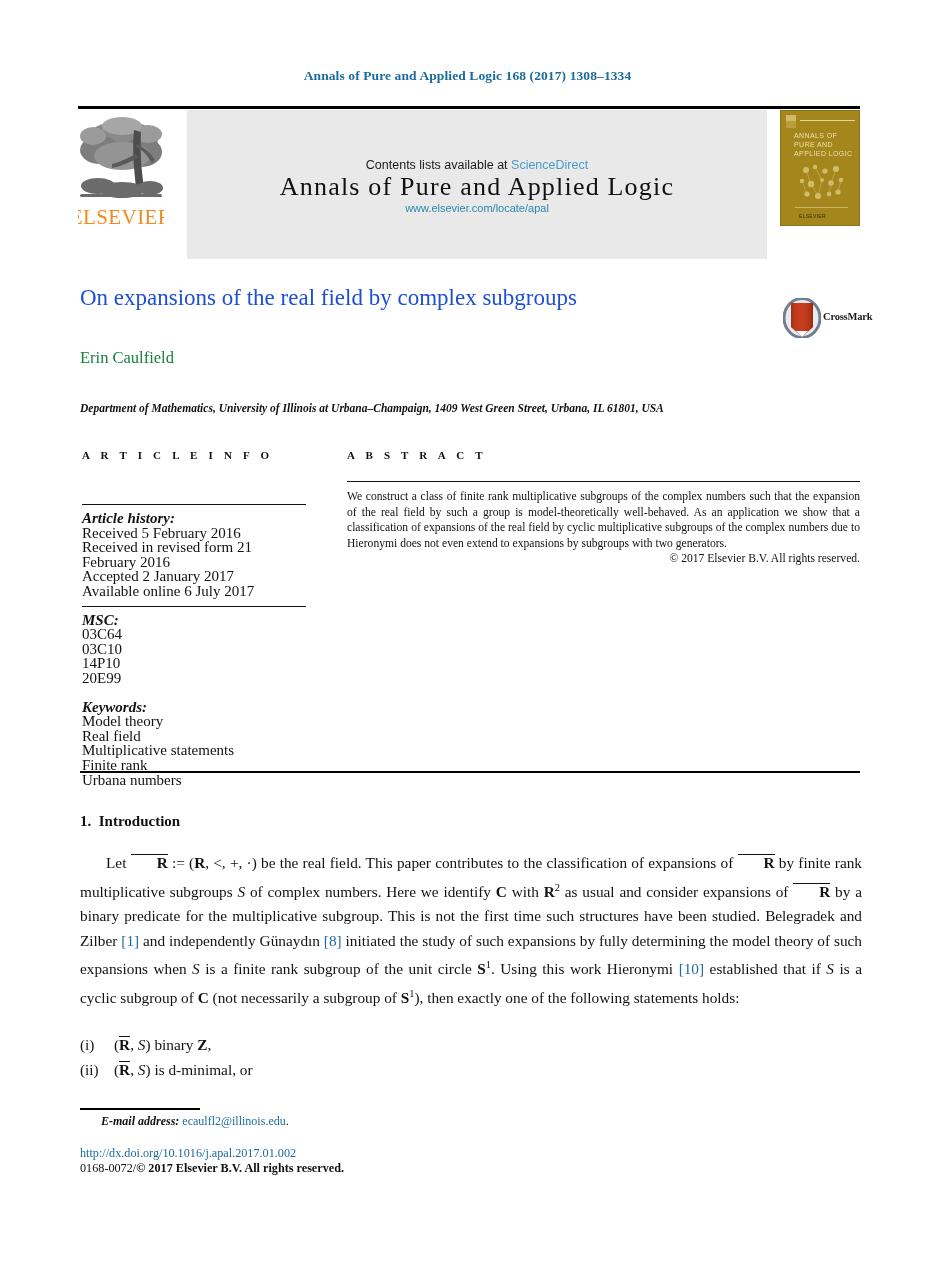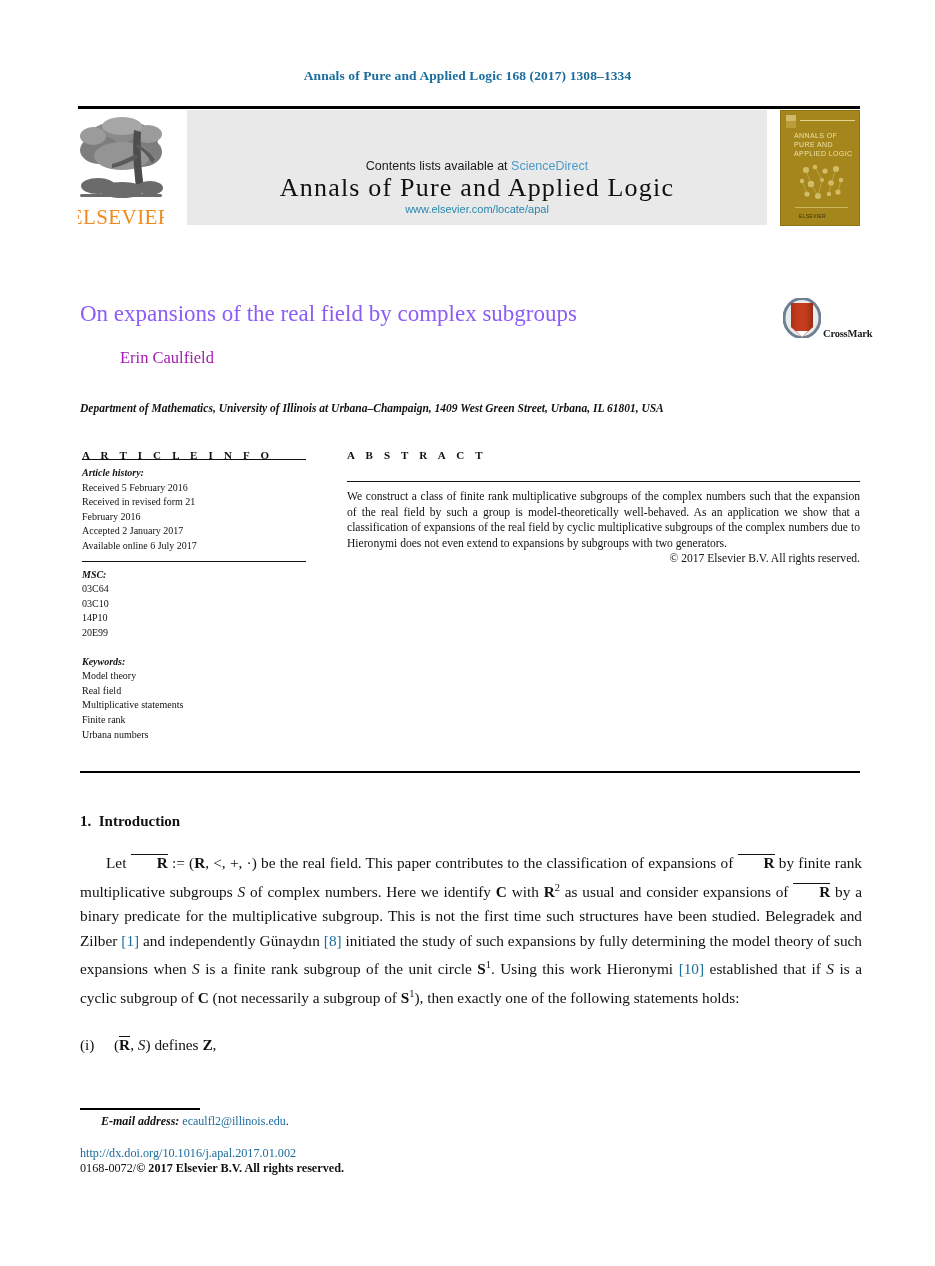"Contents lists available at" .mast-center { height: 115px -> 149px; justify-content: flex-end -> center }
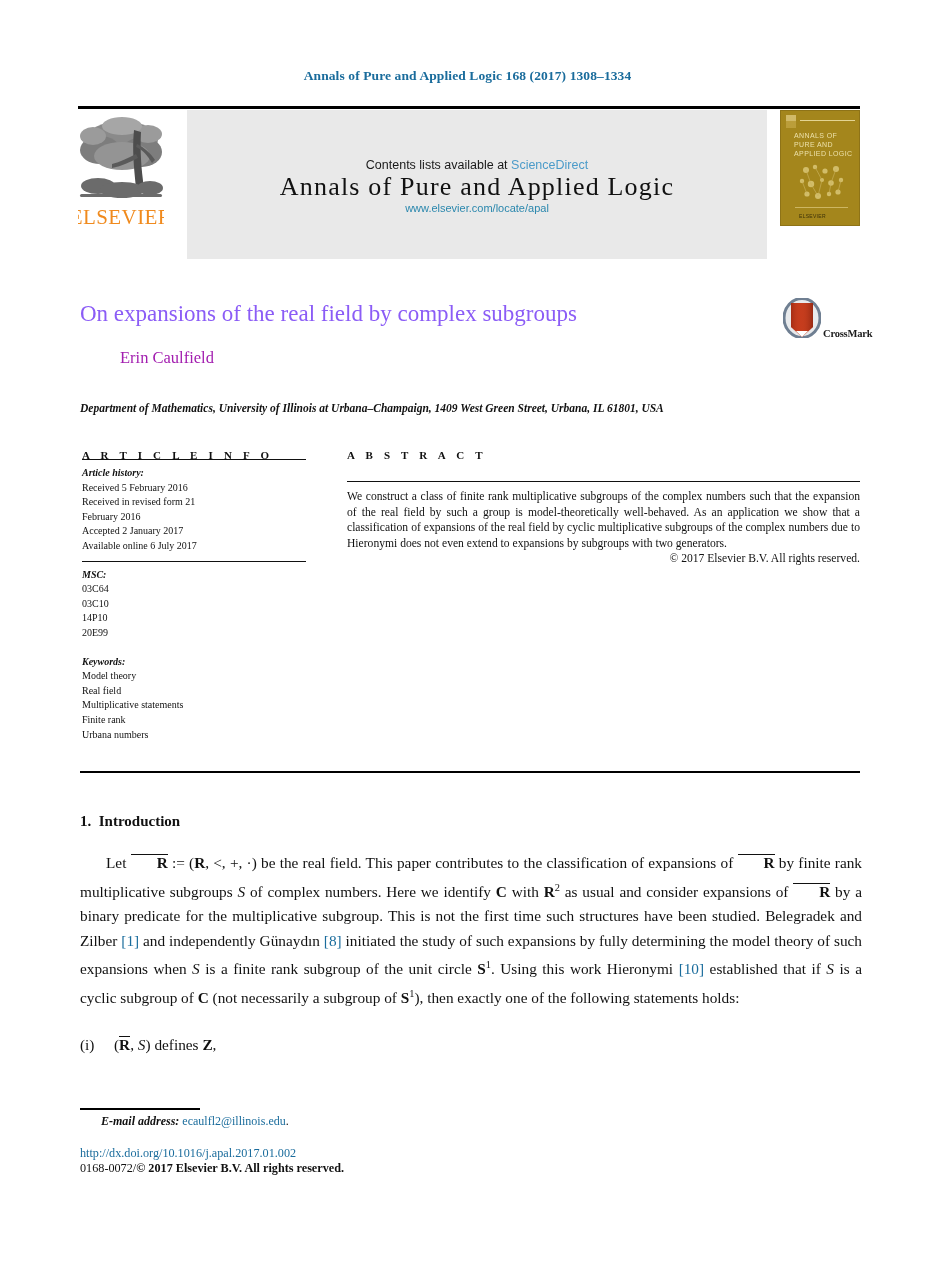"On expansions of the real" .title { color: #8b5cf6 -> #1d4ed8; top: 300px -> 284px }
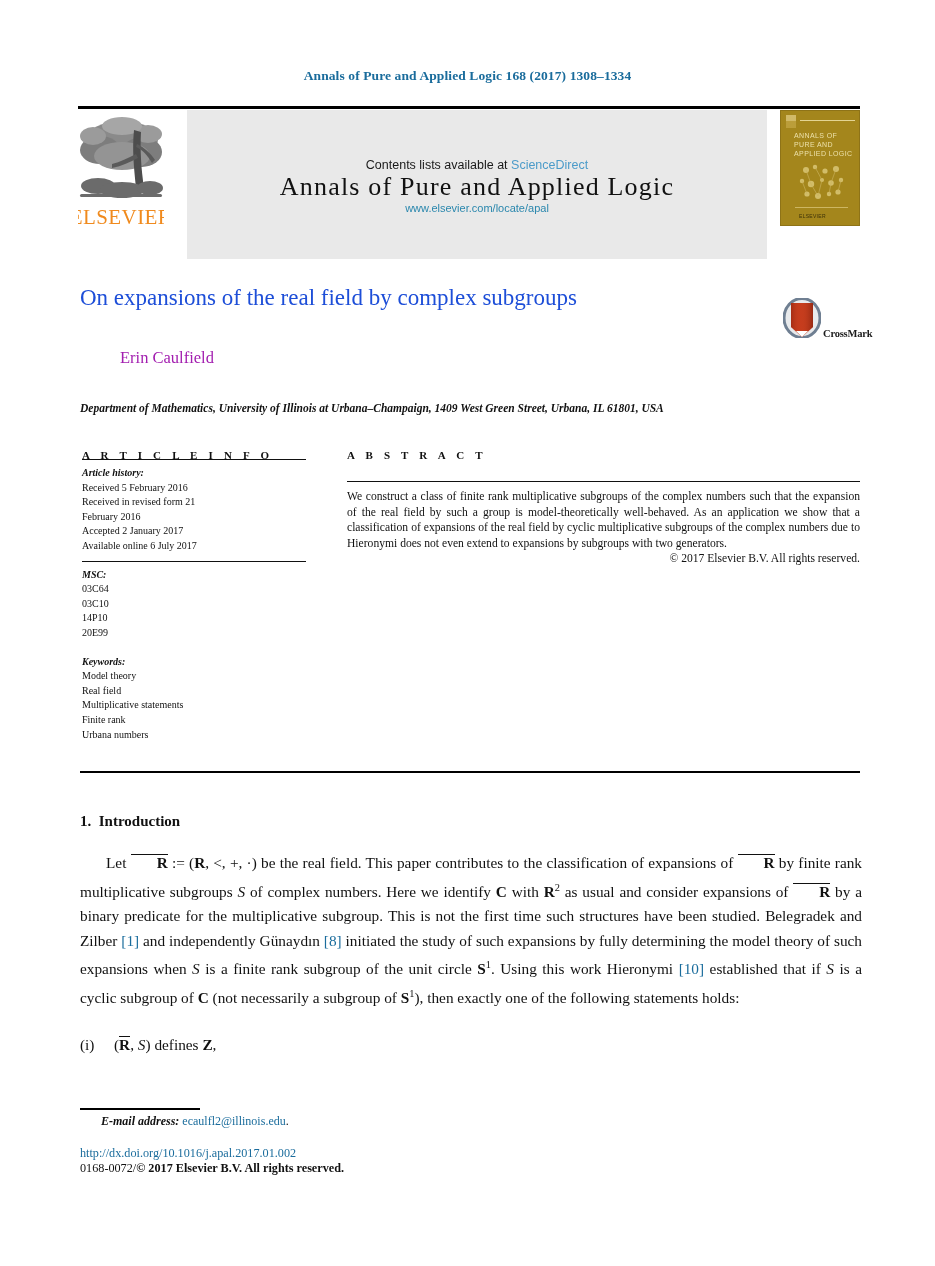"CrossMark" .crossmark-label { top: 30px -> 13px }
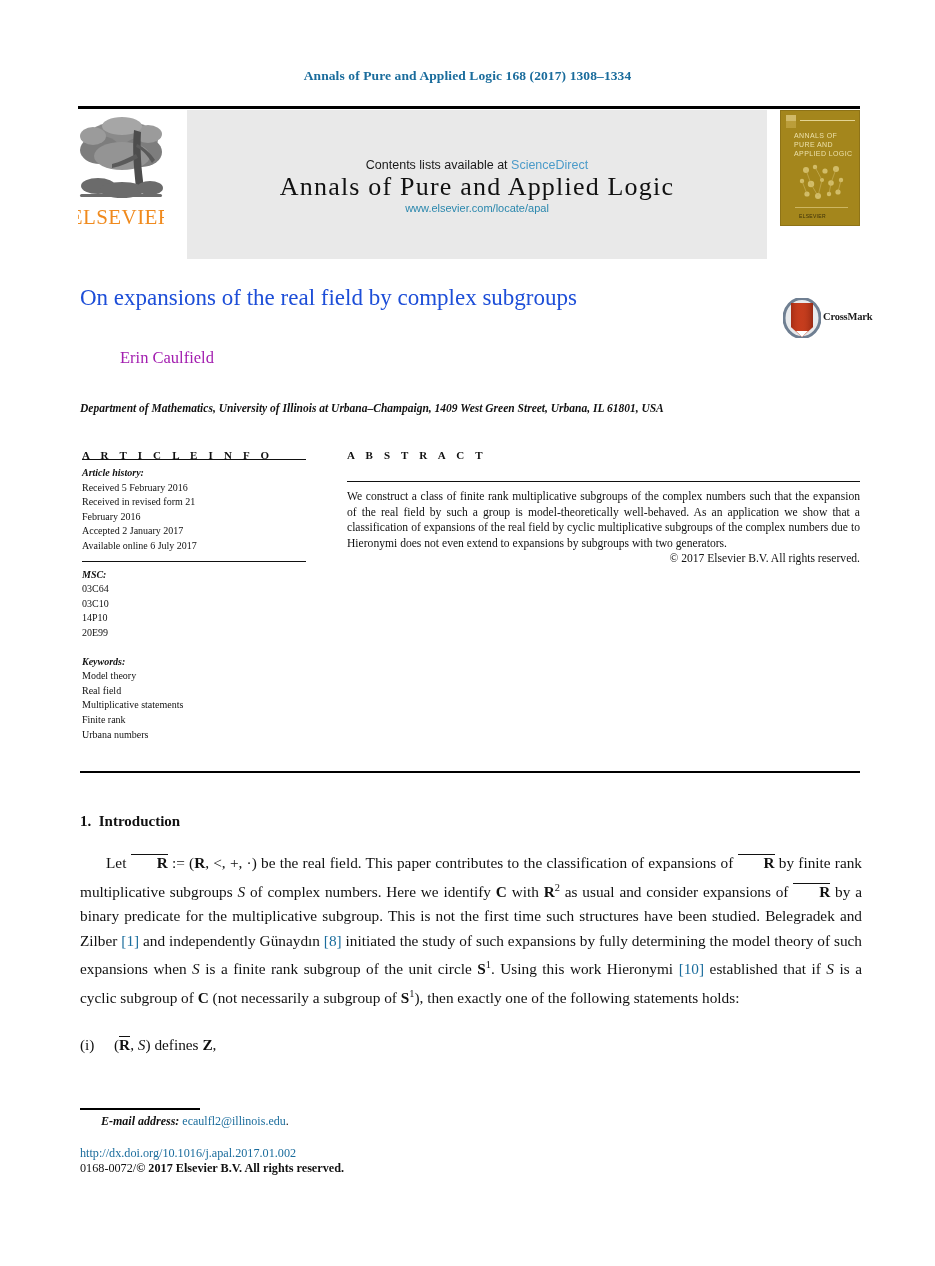"Erin Caulfield" .author { color: #a21caf -> #15803d; margin-left: 40px -> none }
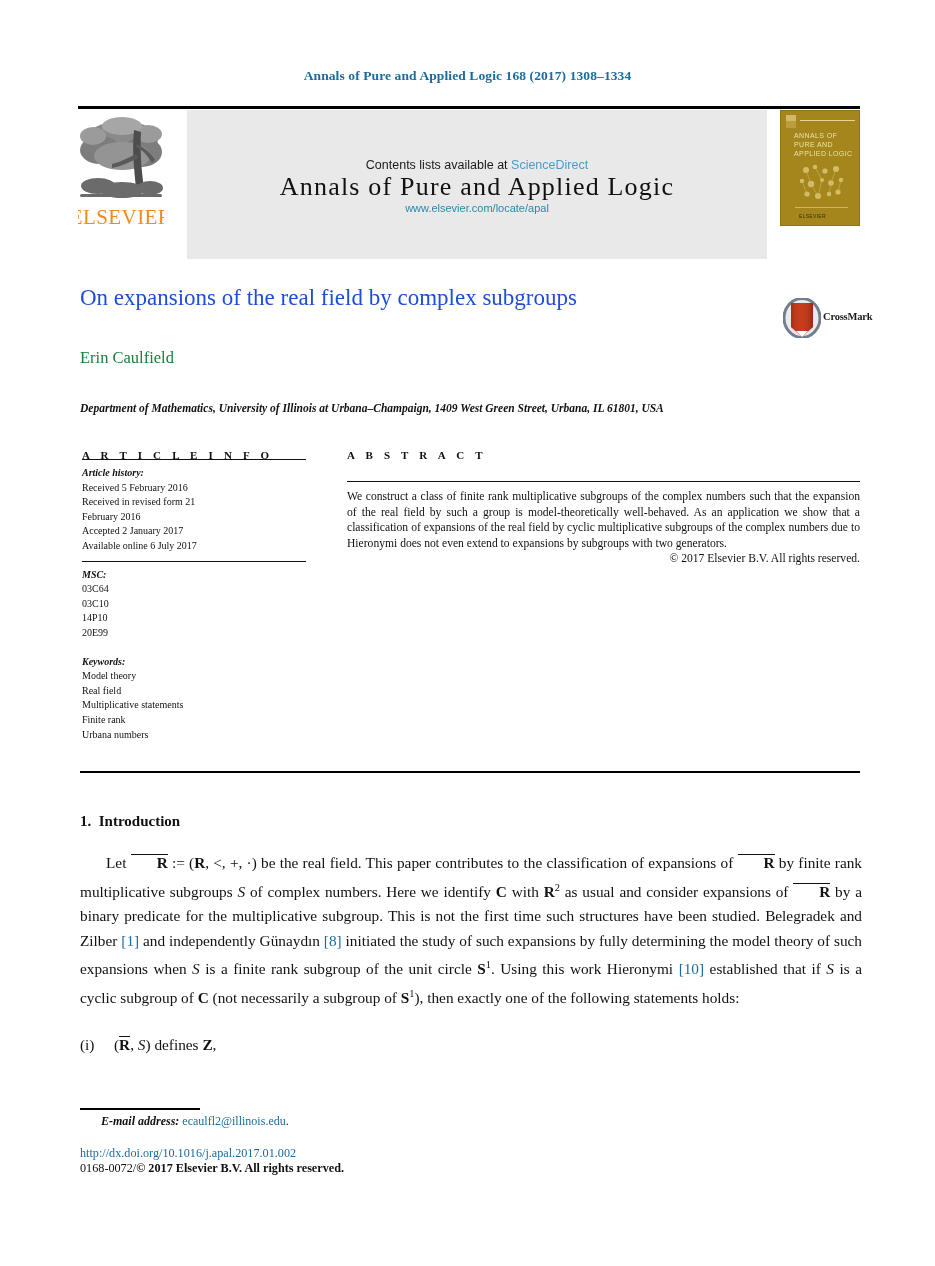"Article history:" .info-col { font-size: 10px -> 15px; top: 459px -> 504px }
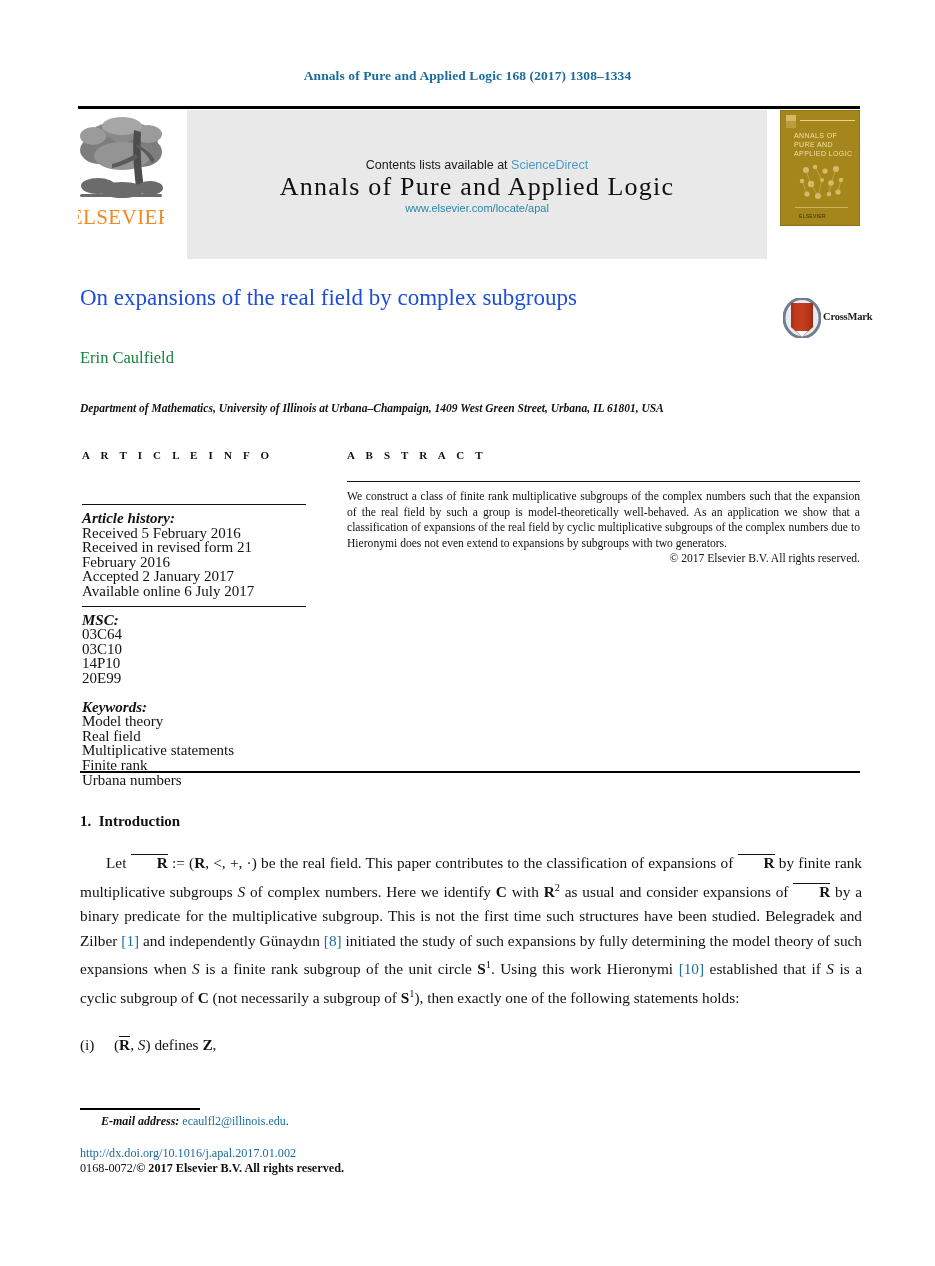") defines" span { text: defines -> binary }
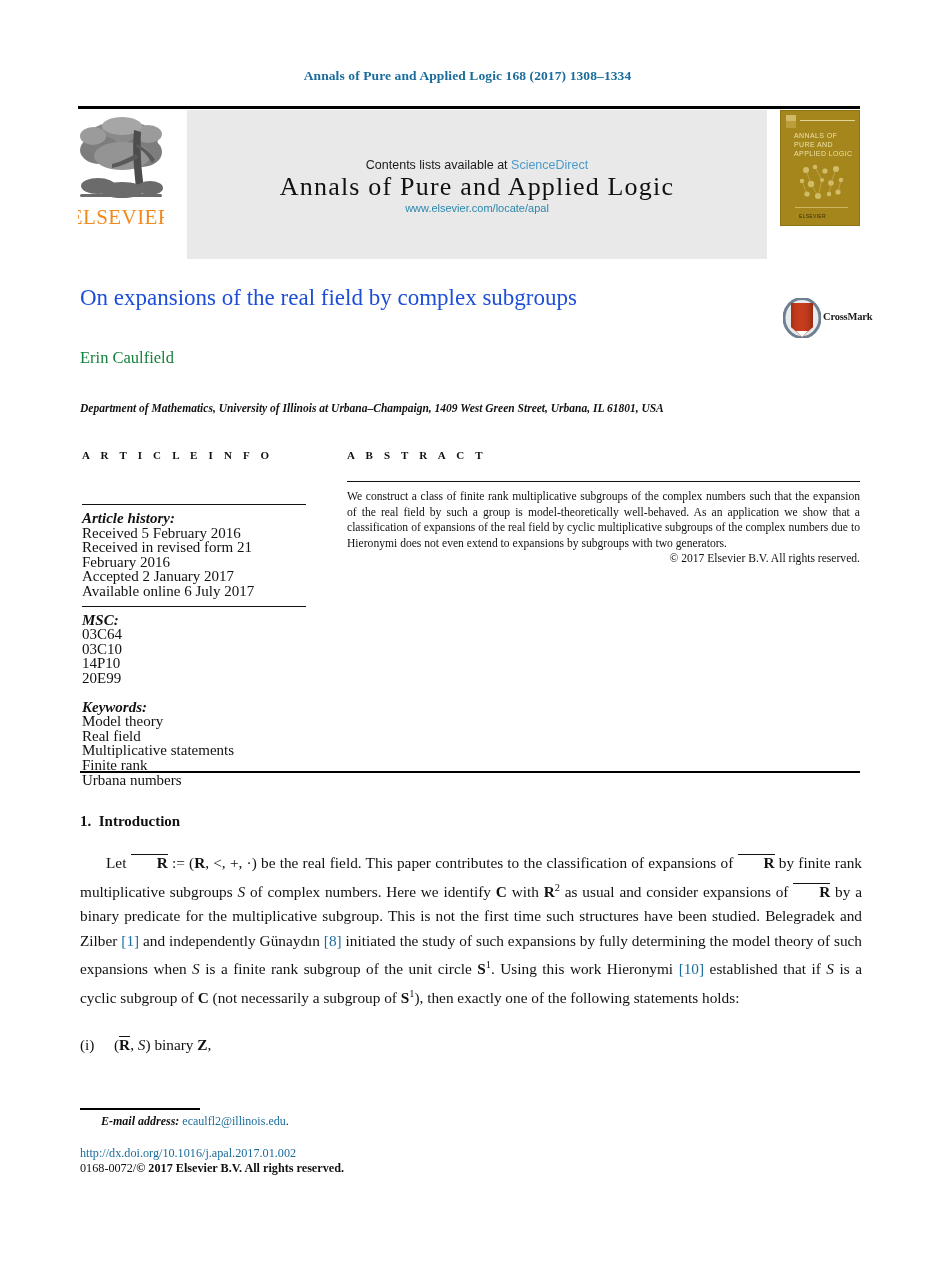"(ii)" div.list-row { html: none -> <div> <span>(ii)</span> <span><span>(</span><span>R</span><span>, </span><span>S</span><span>) is d-minimal, or</span></span> </div> }
